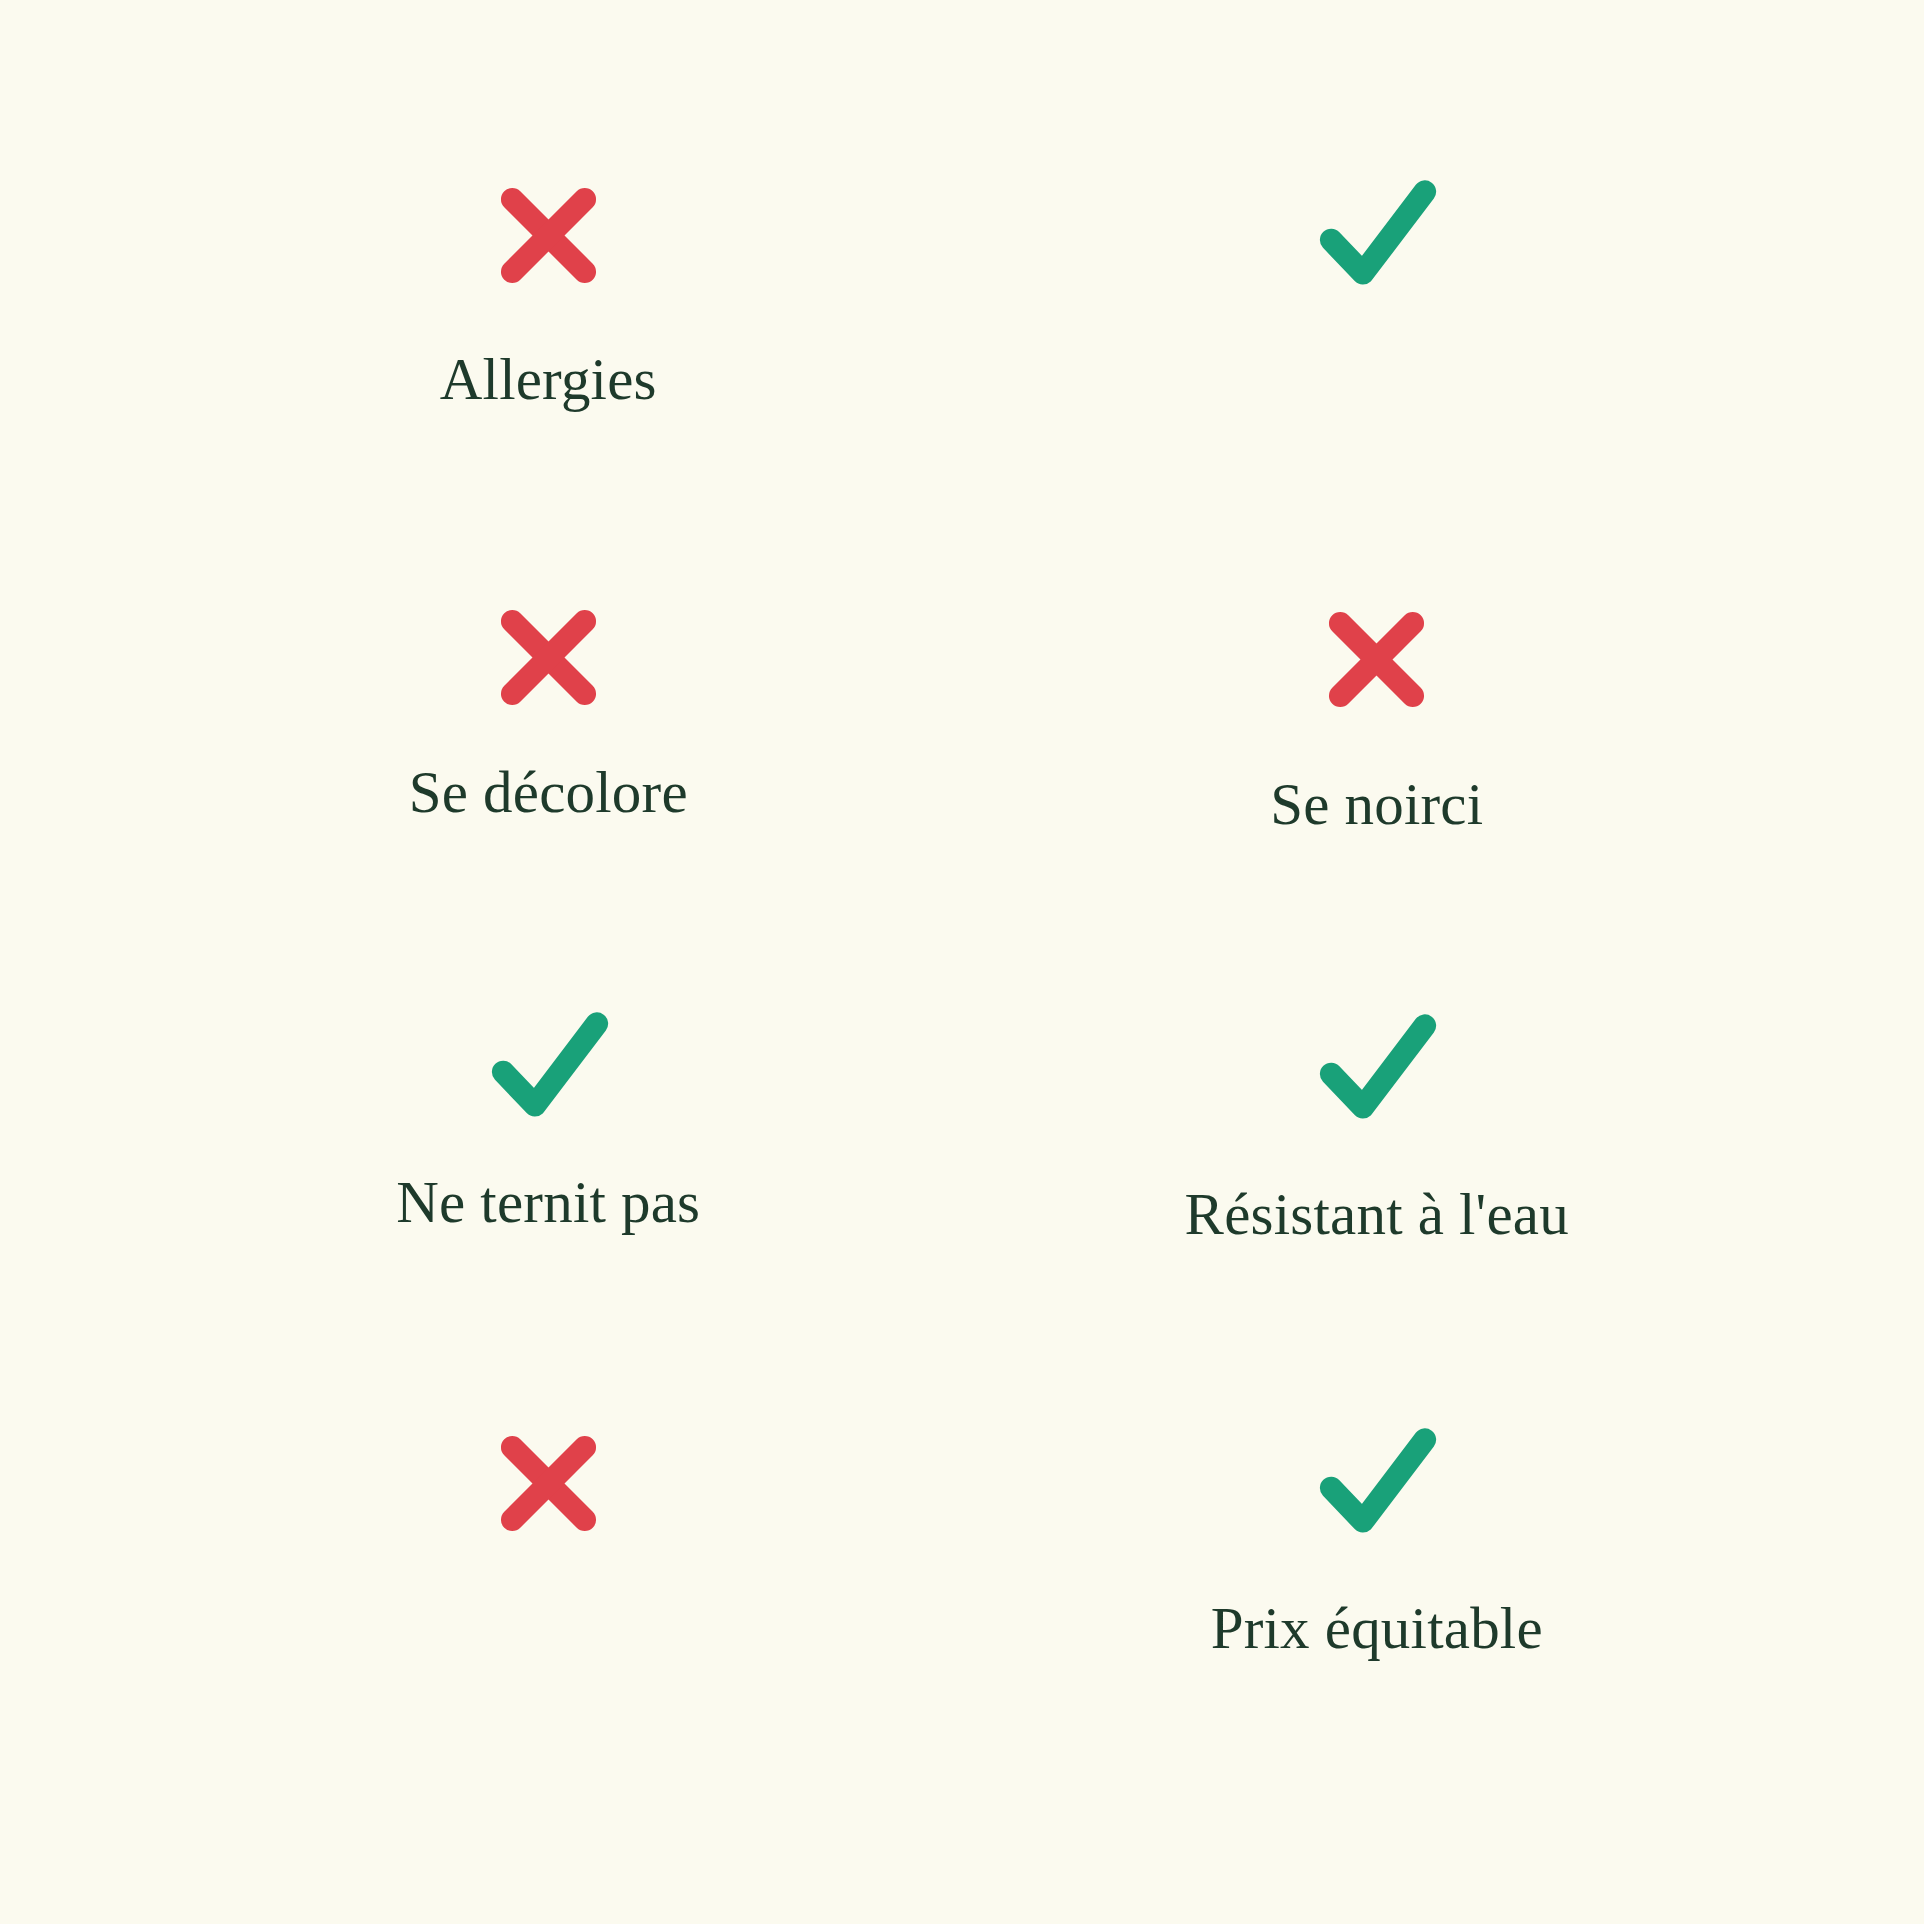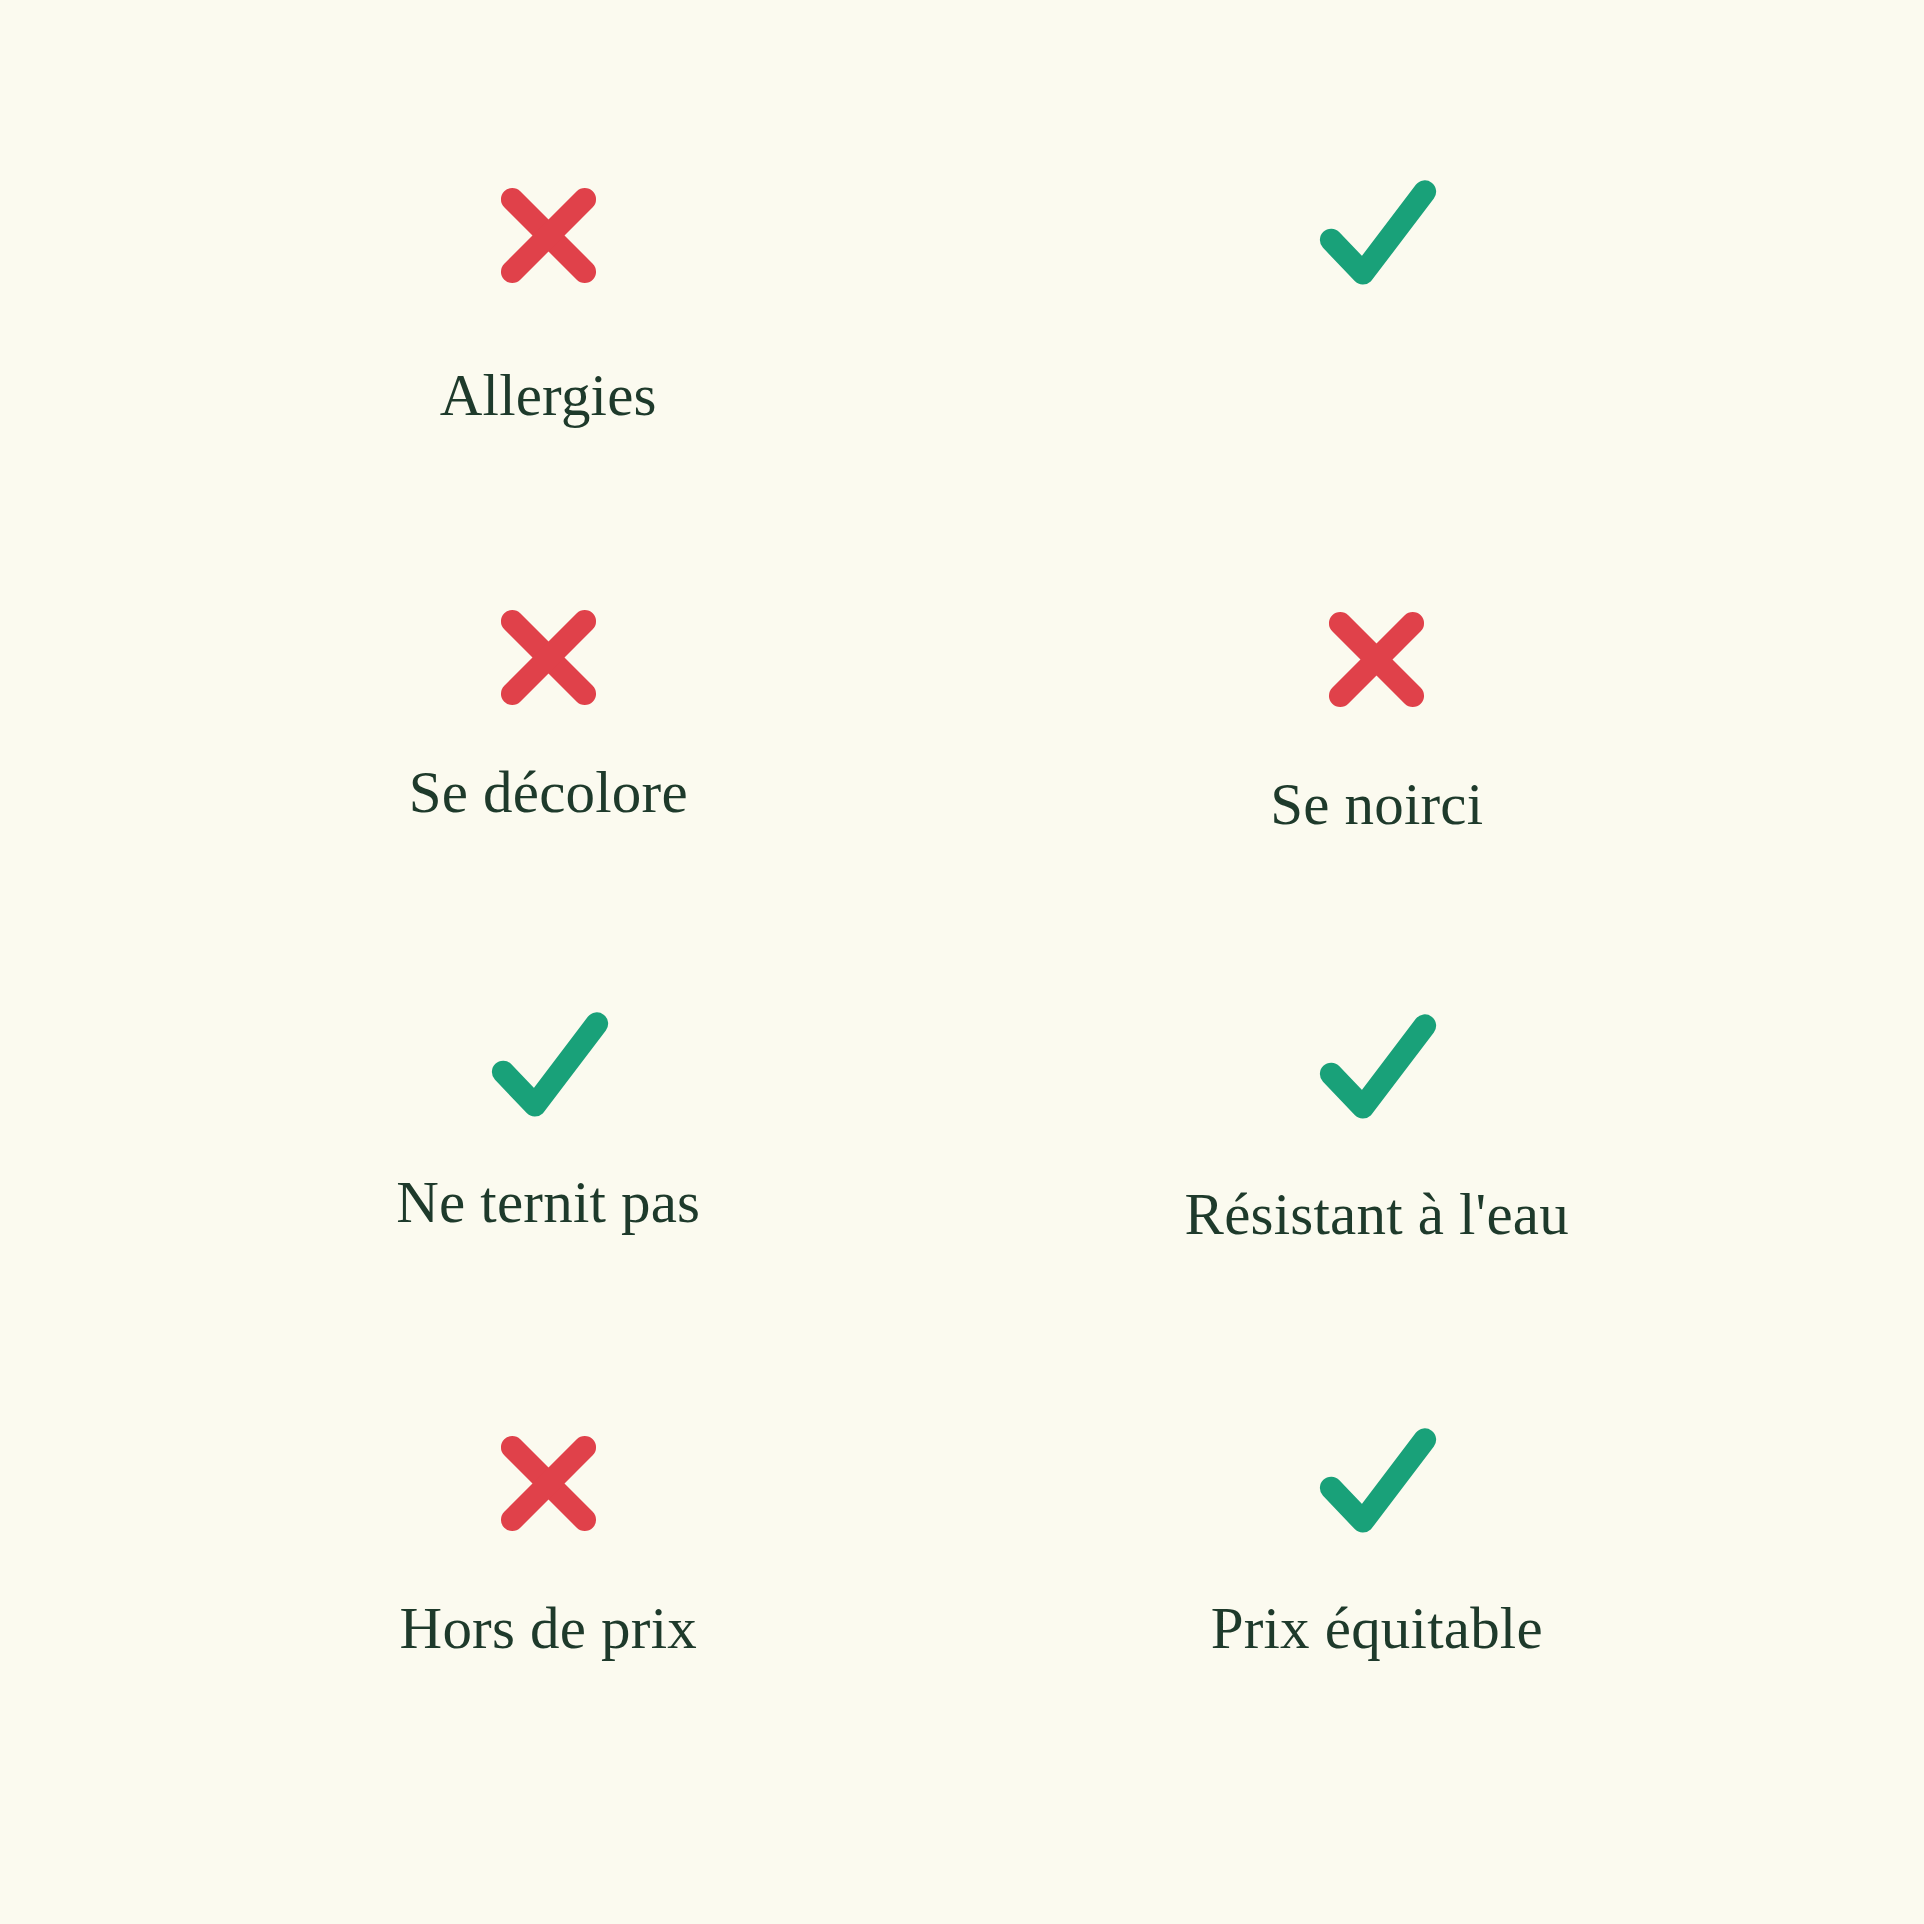"Allergies" .r1 .label { margin-top: 52px -> 36px }
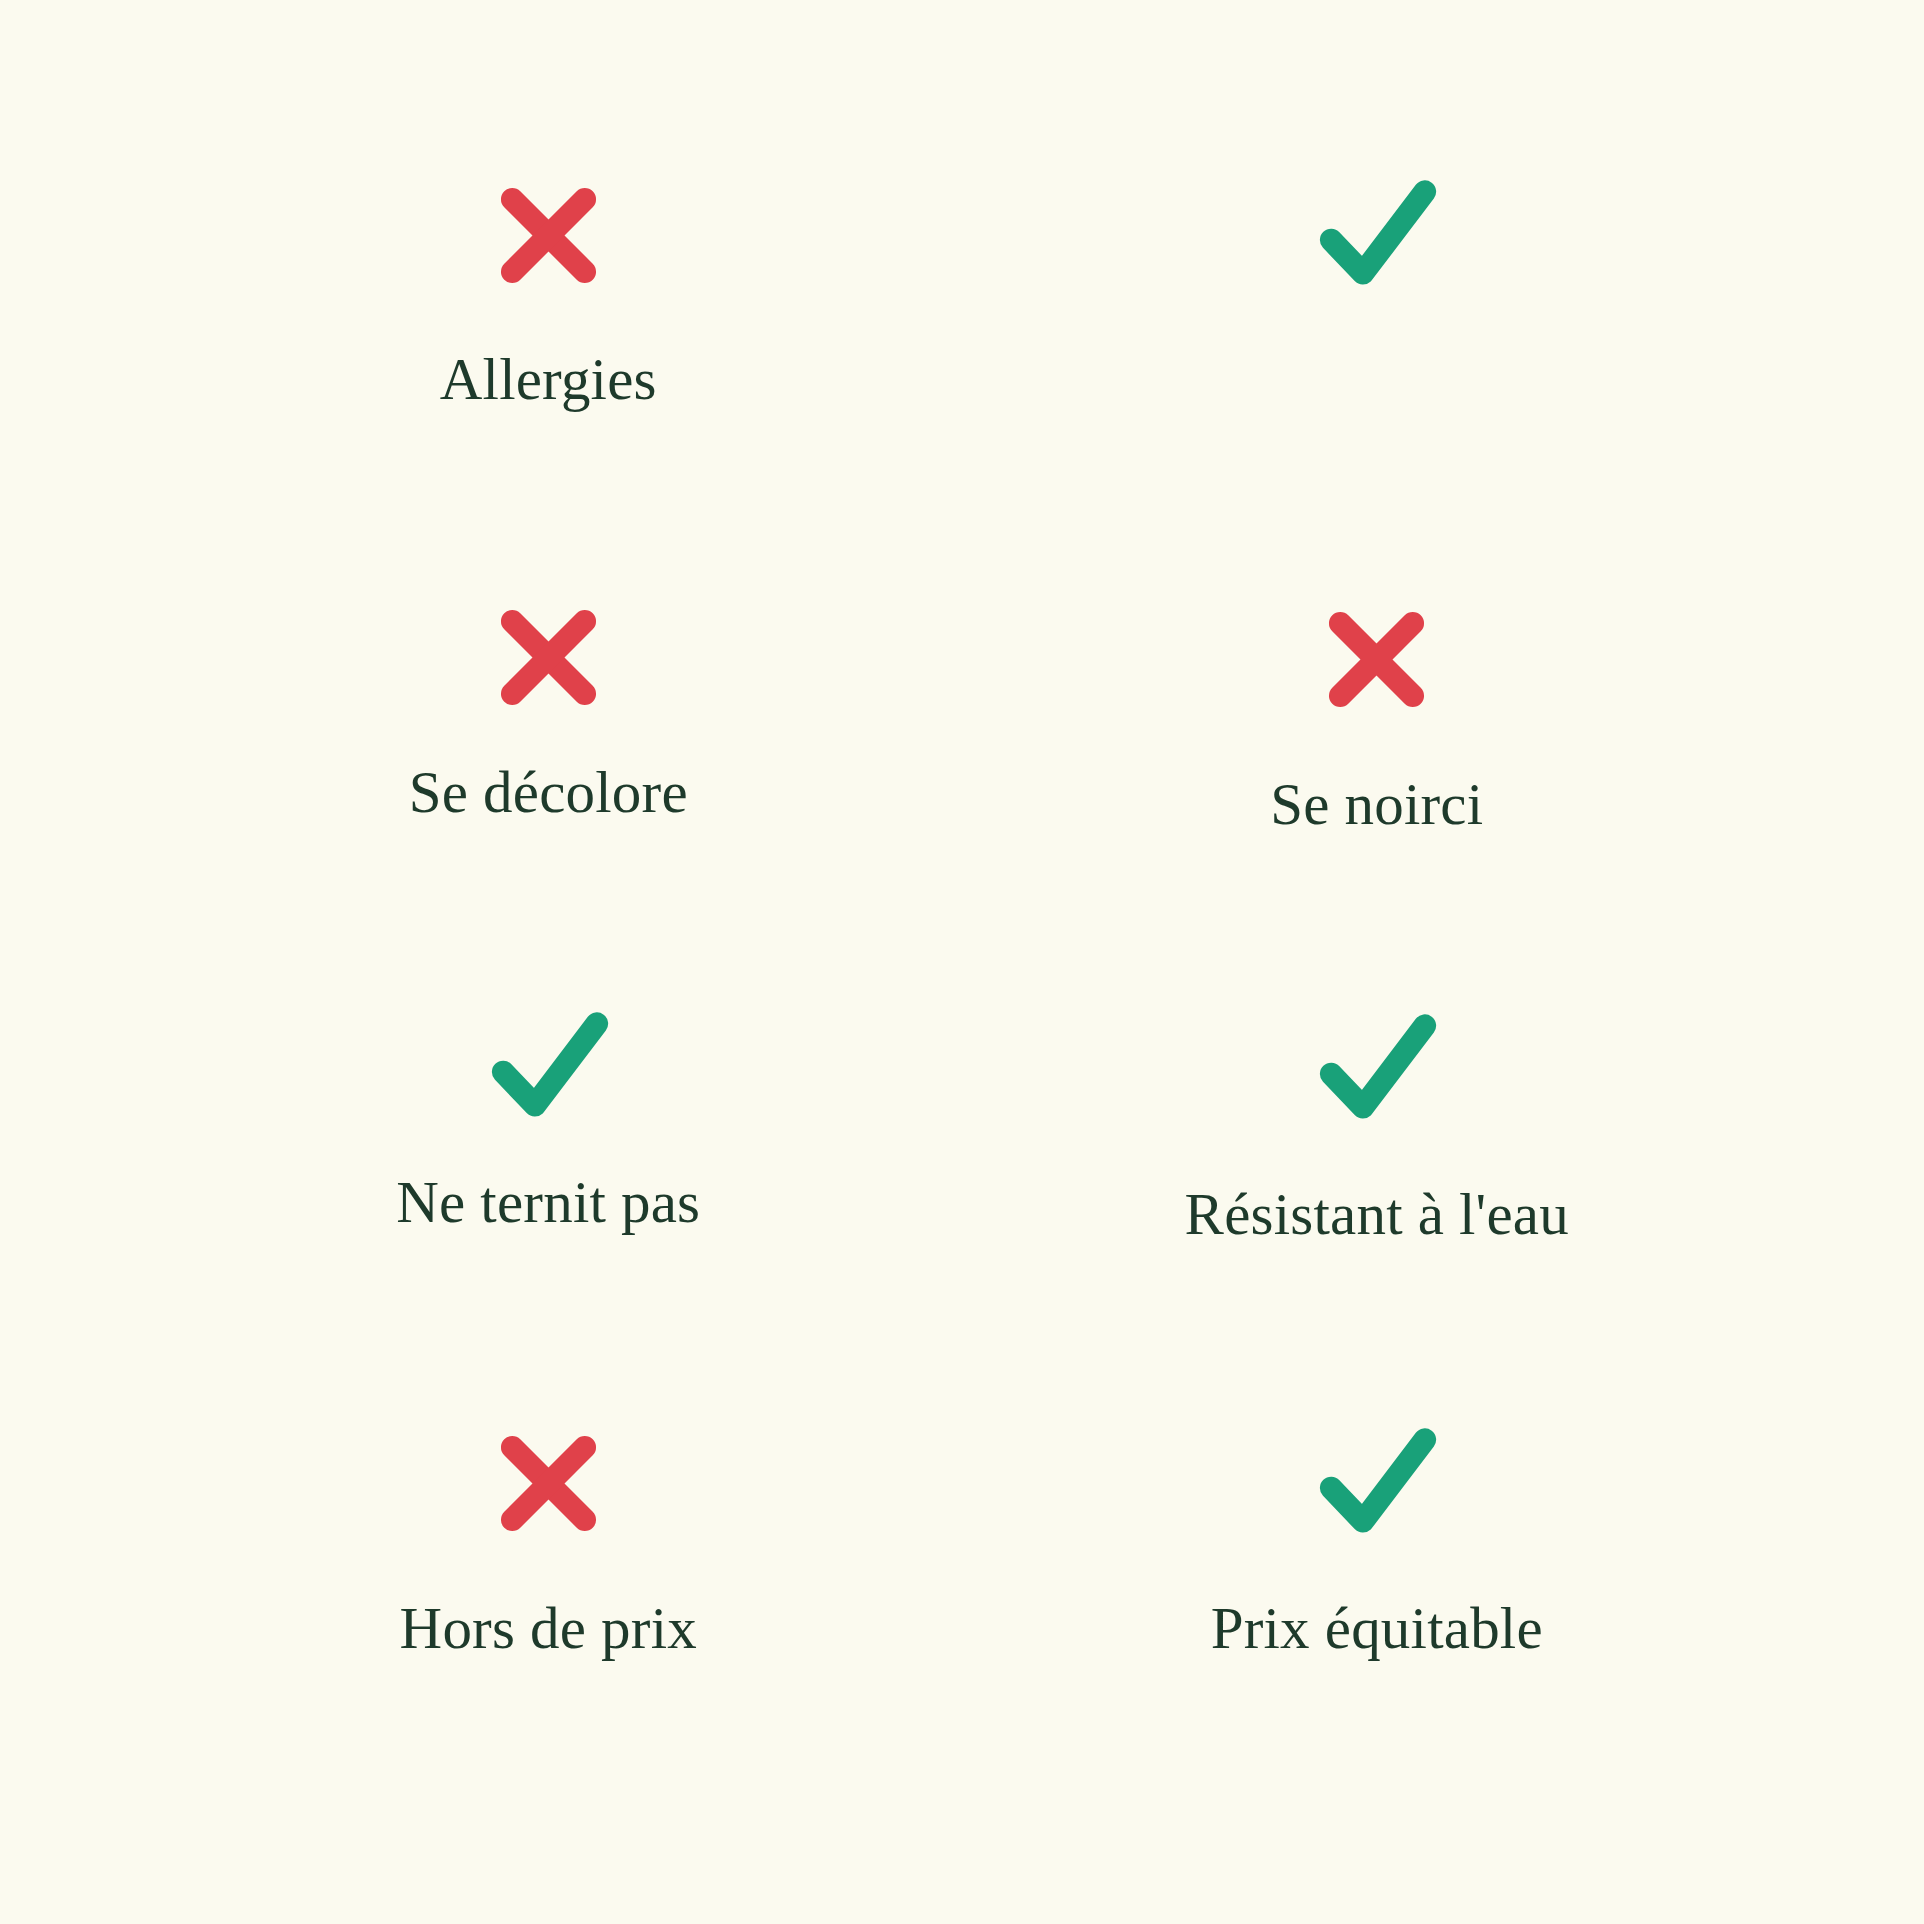"Hors de prix" div.label { html: <div>Hors de prix</div> -> none }
